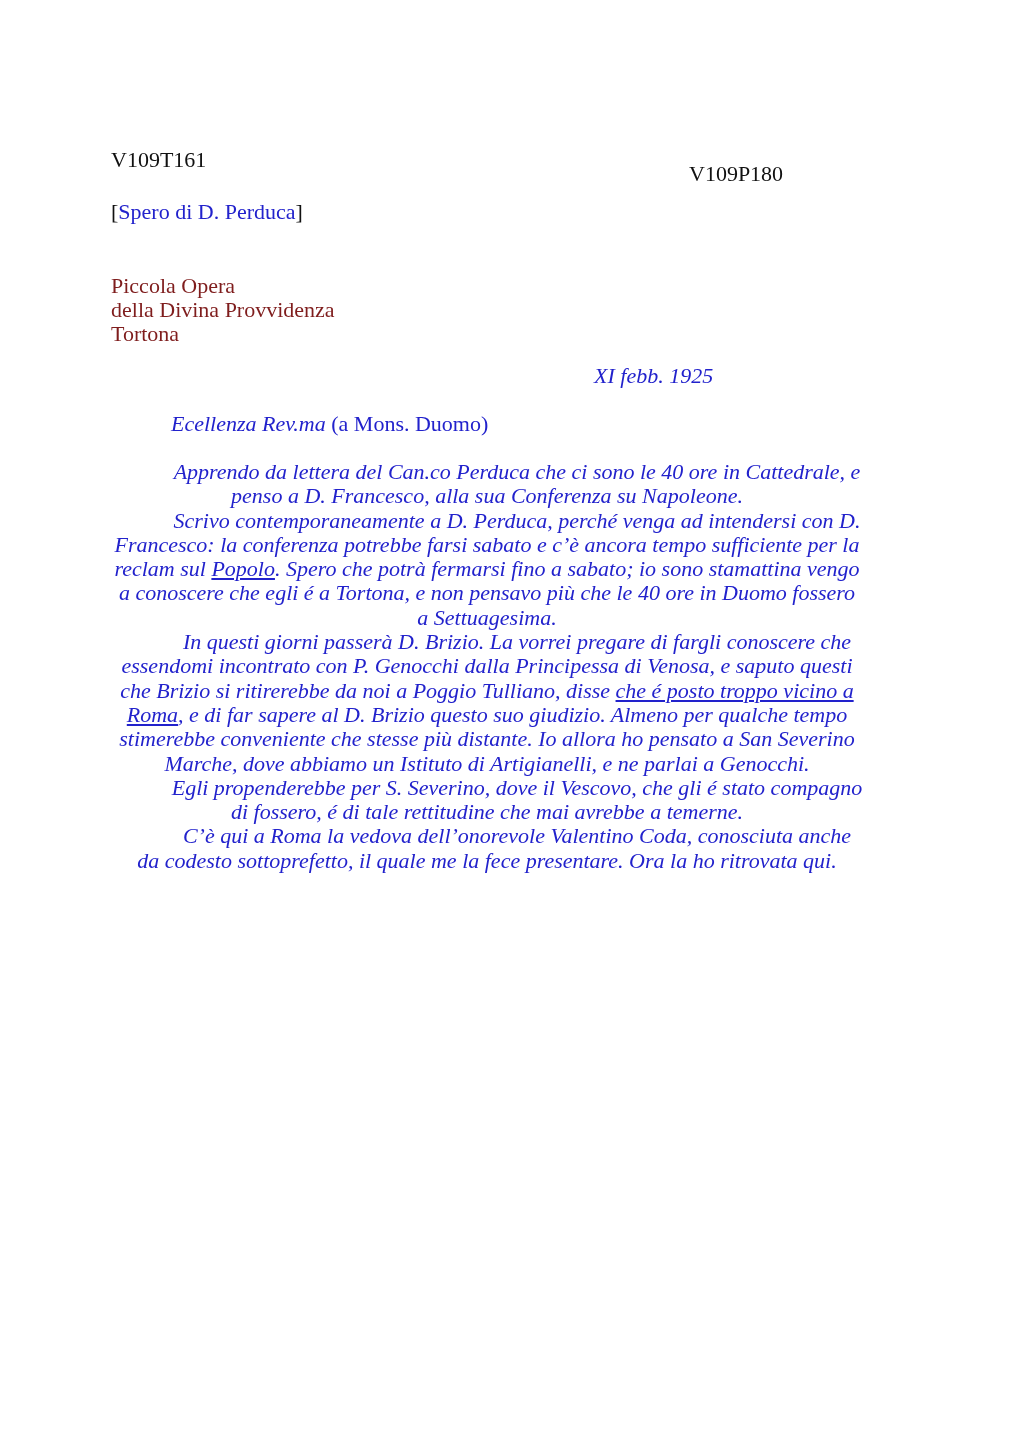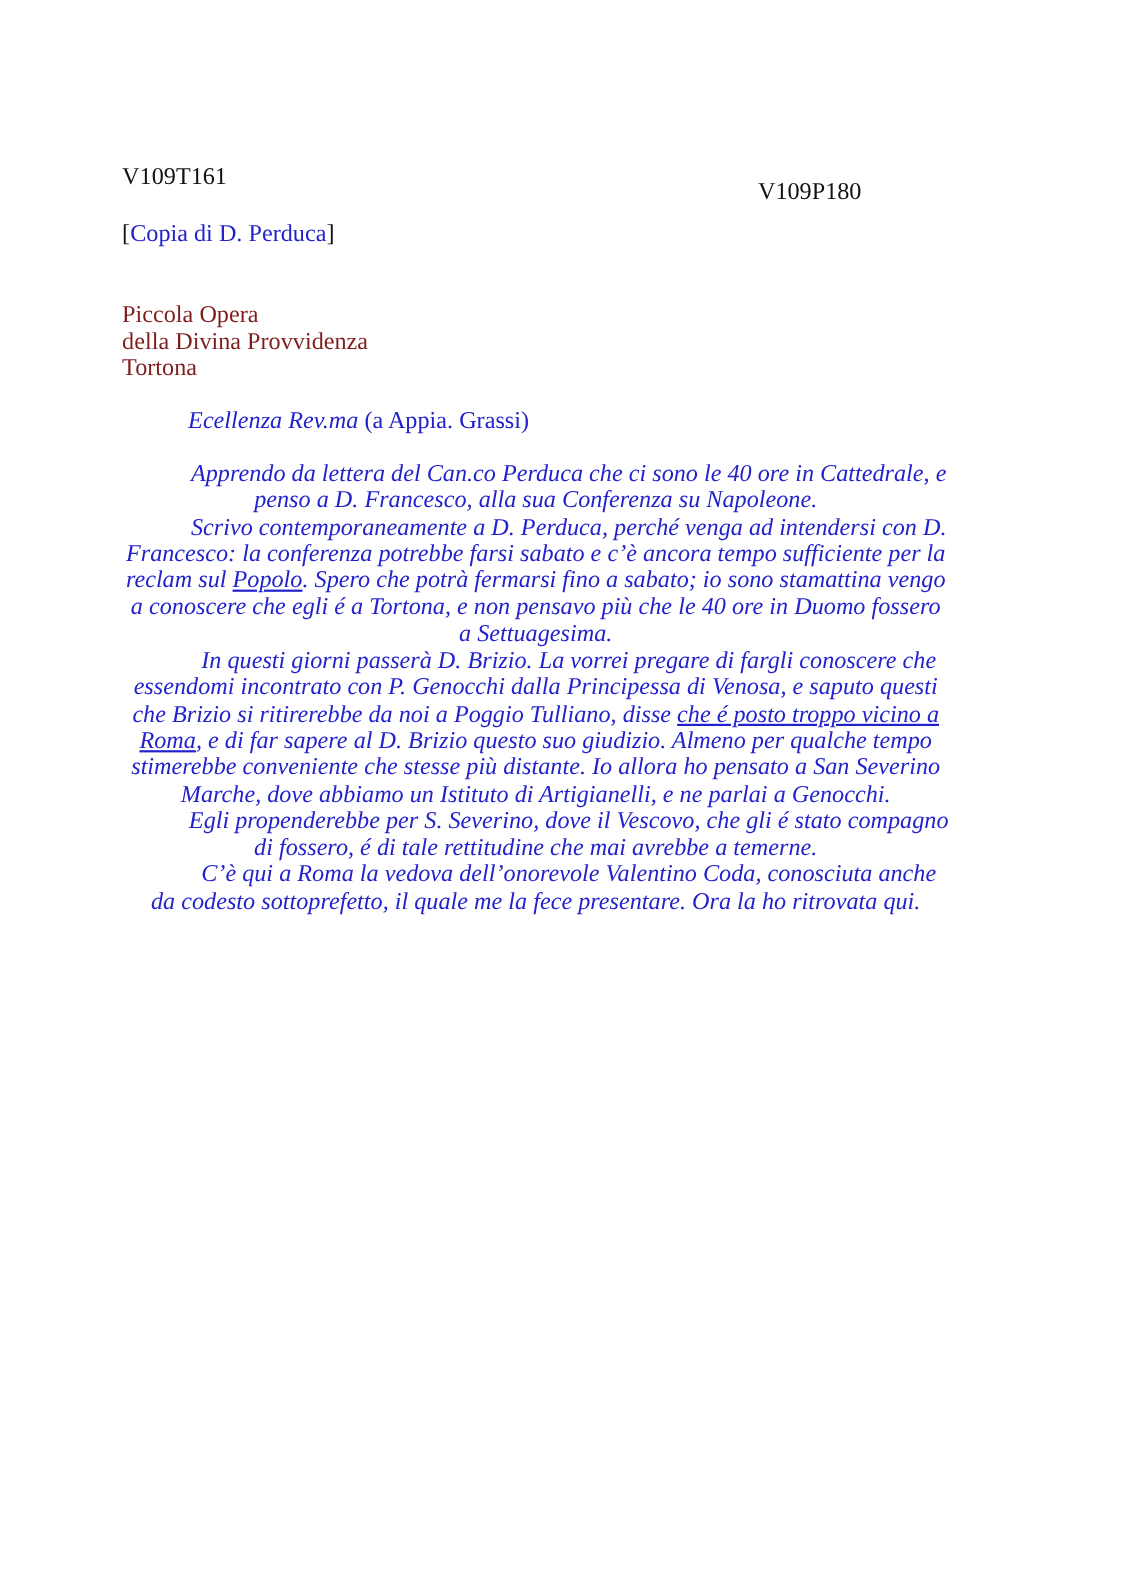"Copia di D. Perduca" span.ink-blue { text: Copia -> Spero }
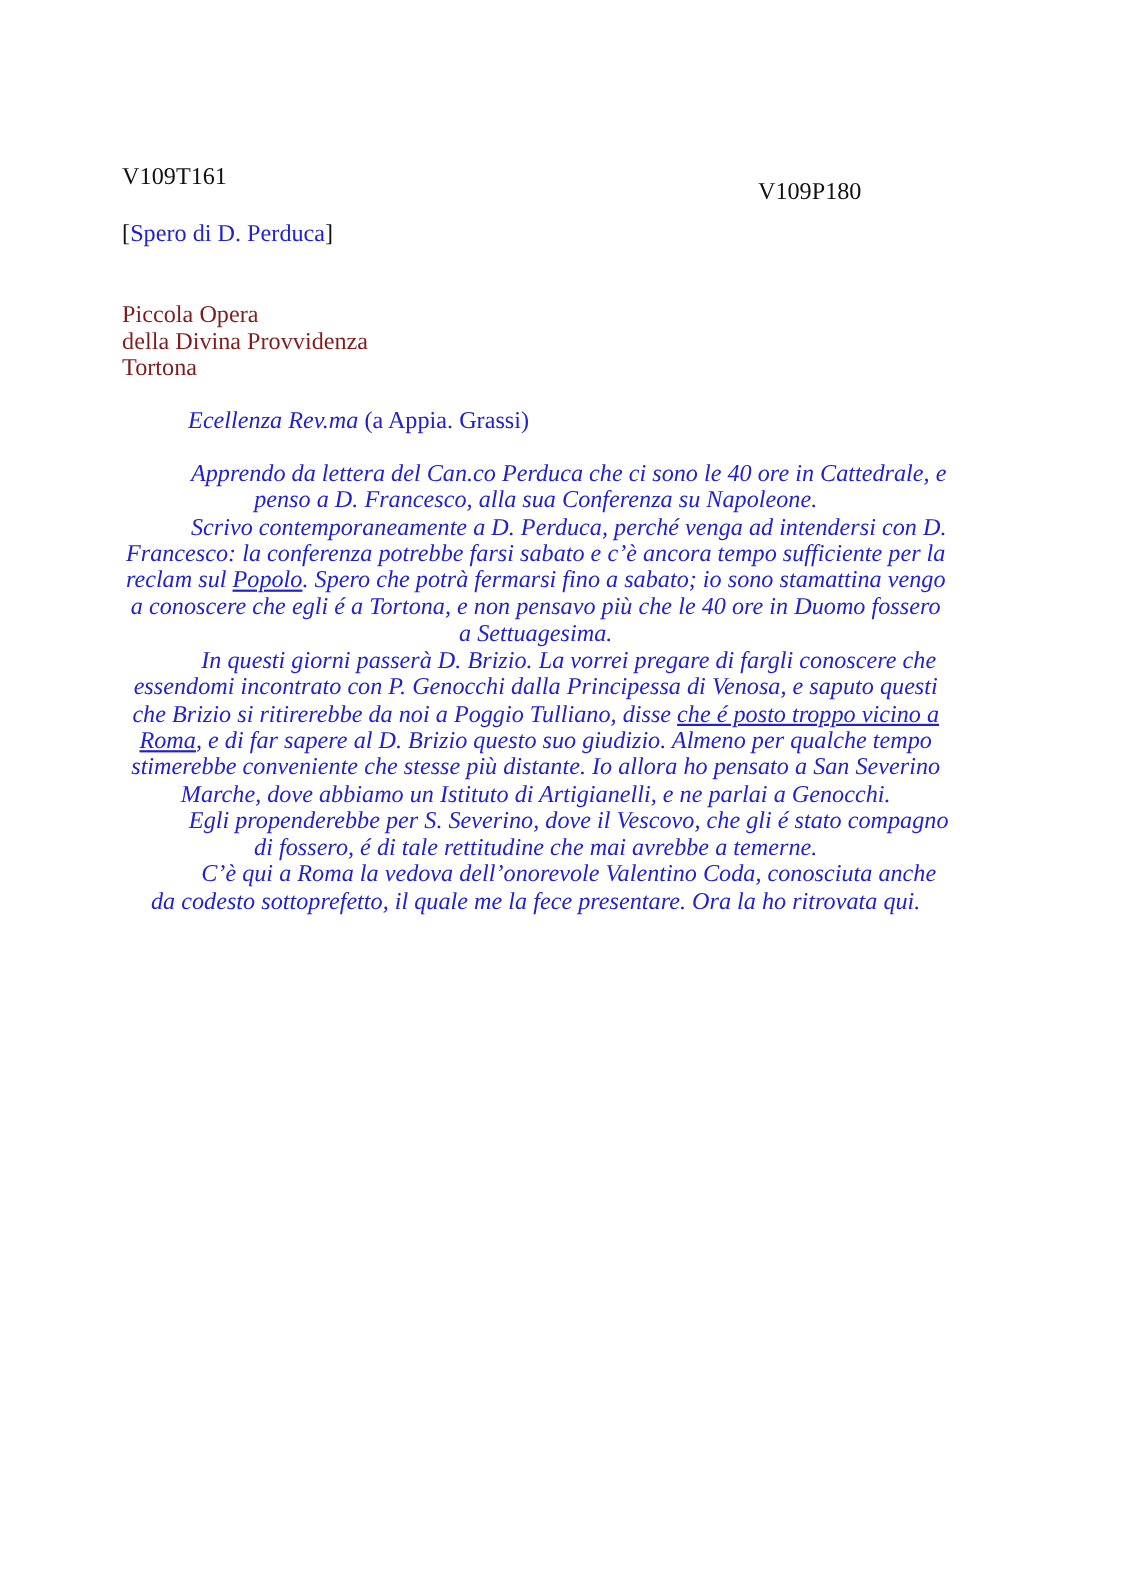"XI febb. 1925" div.date-line { html: none -> <div>XI febb. 1925</div> }
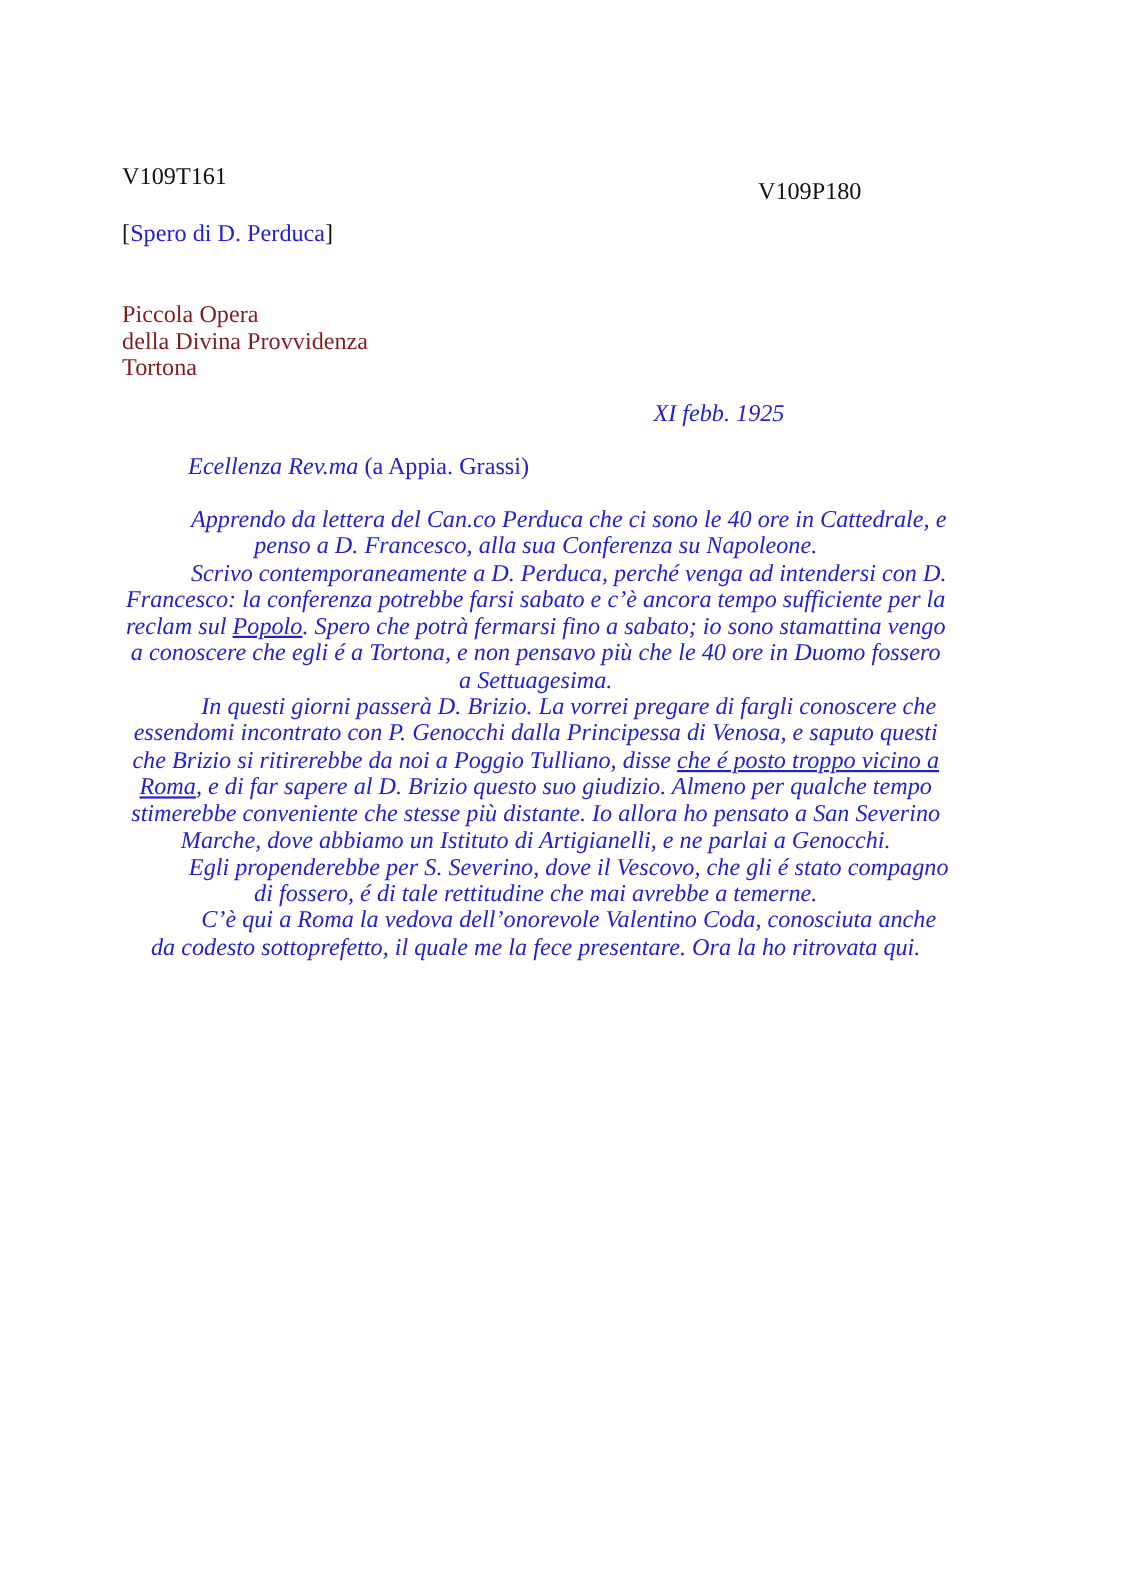"(a Appia. Grassi)" span.roman { text: Appia. Grassi -> Mons. Duomo }
